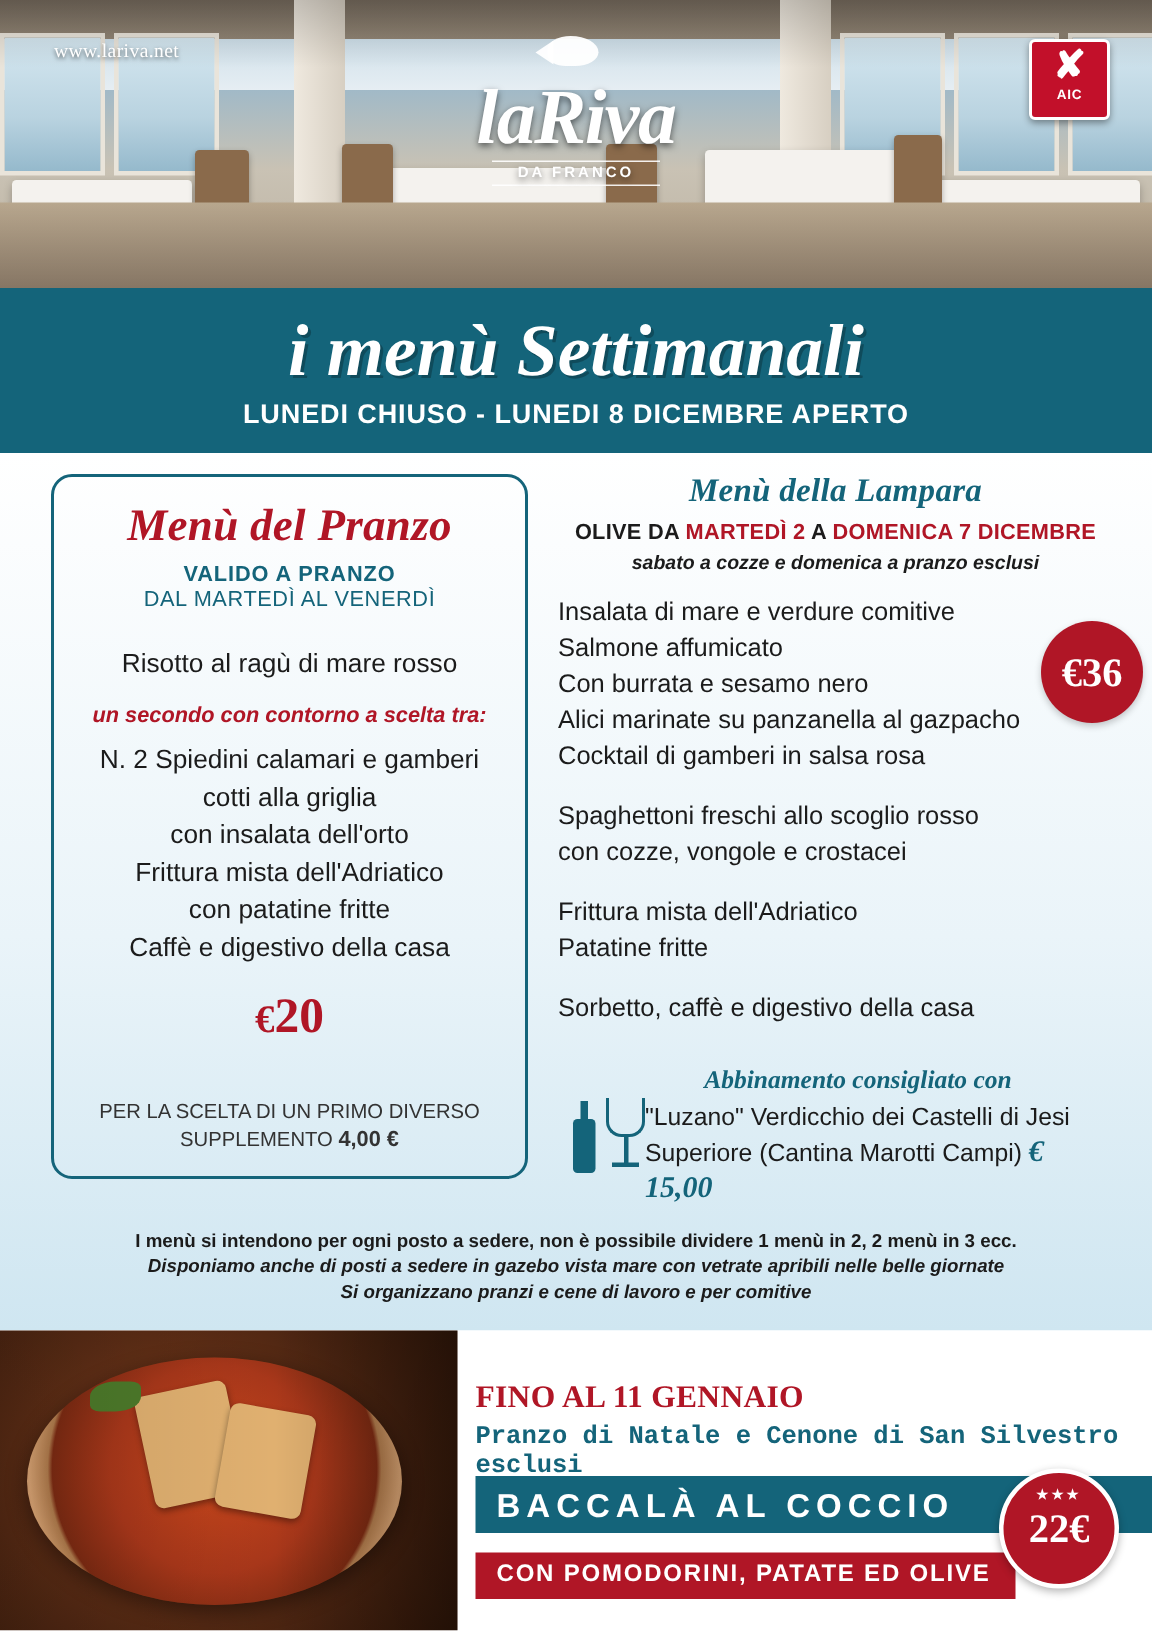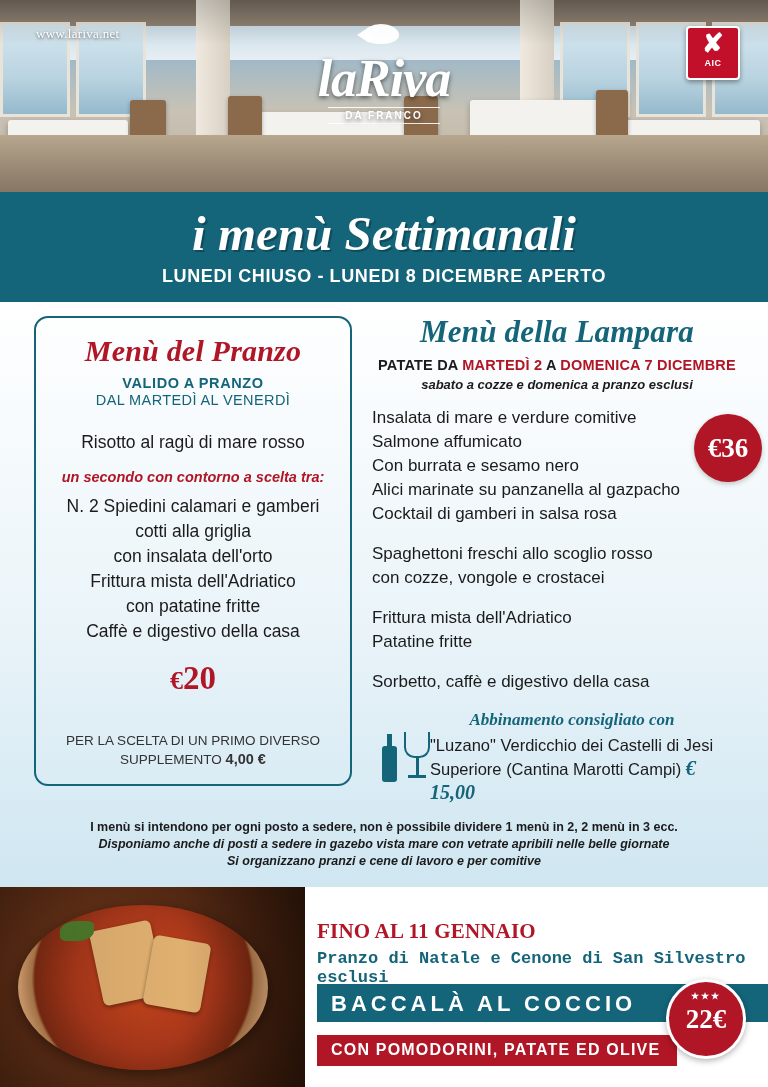"Menù della Lampara" .lampara-title { font-size: 31px -> 22px }
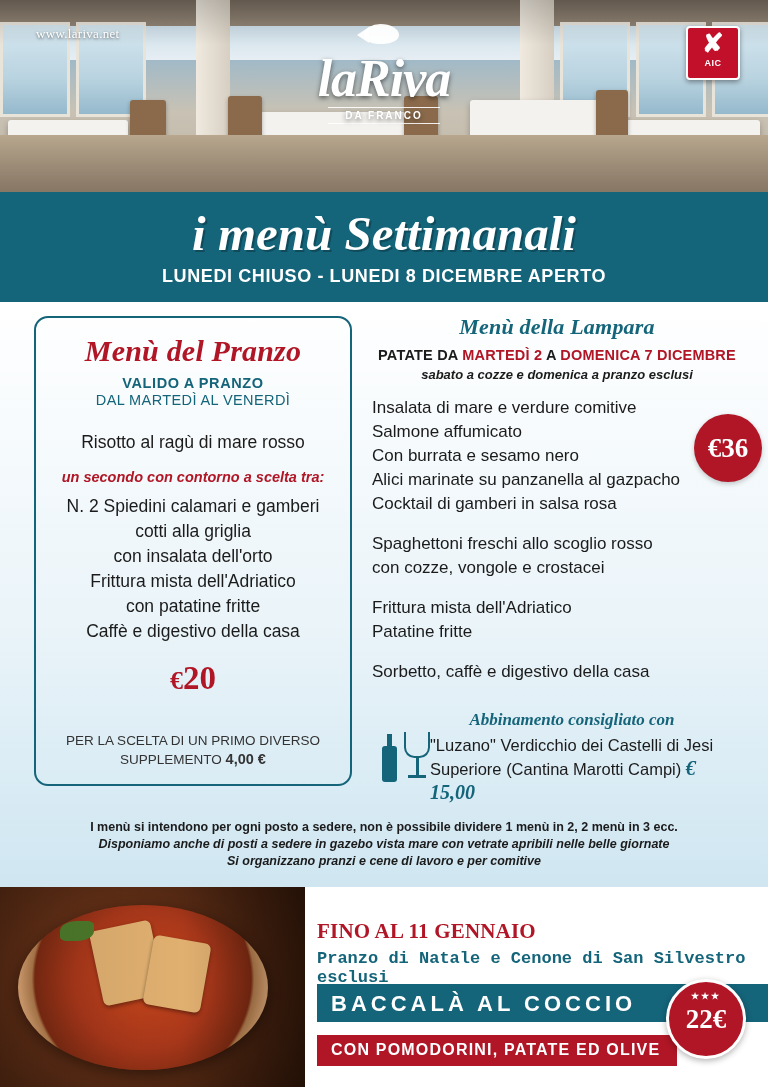"PATATE DA" span { text: PATATE -> OLIVE }
